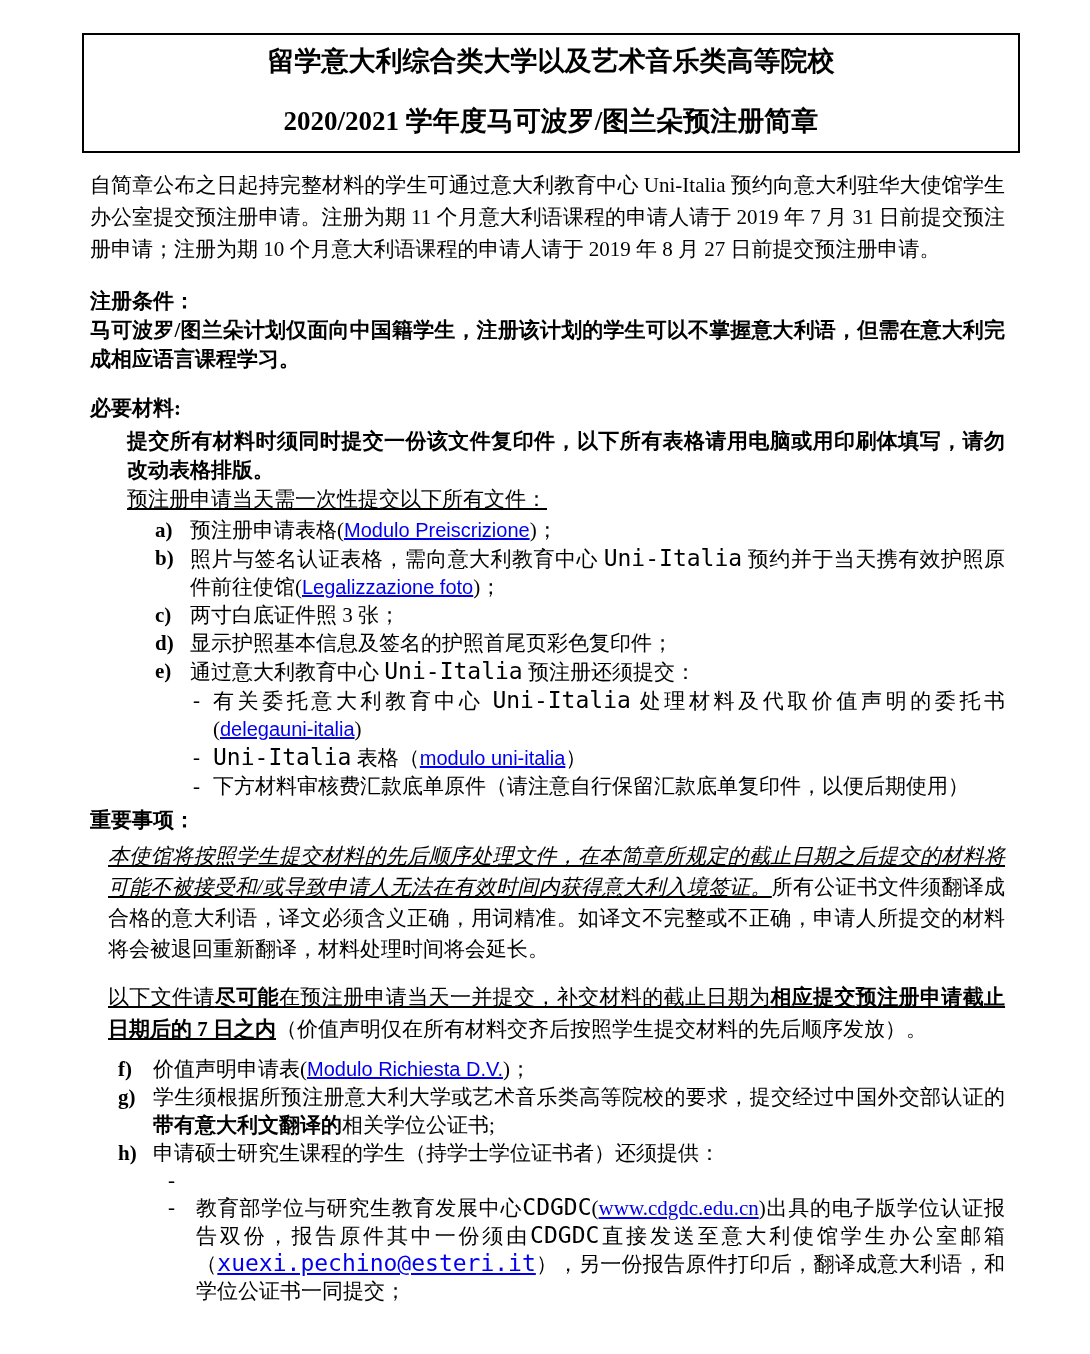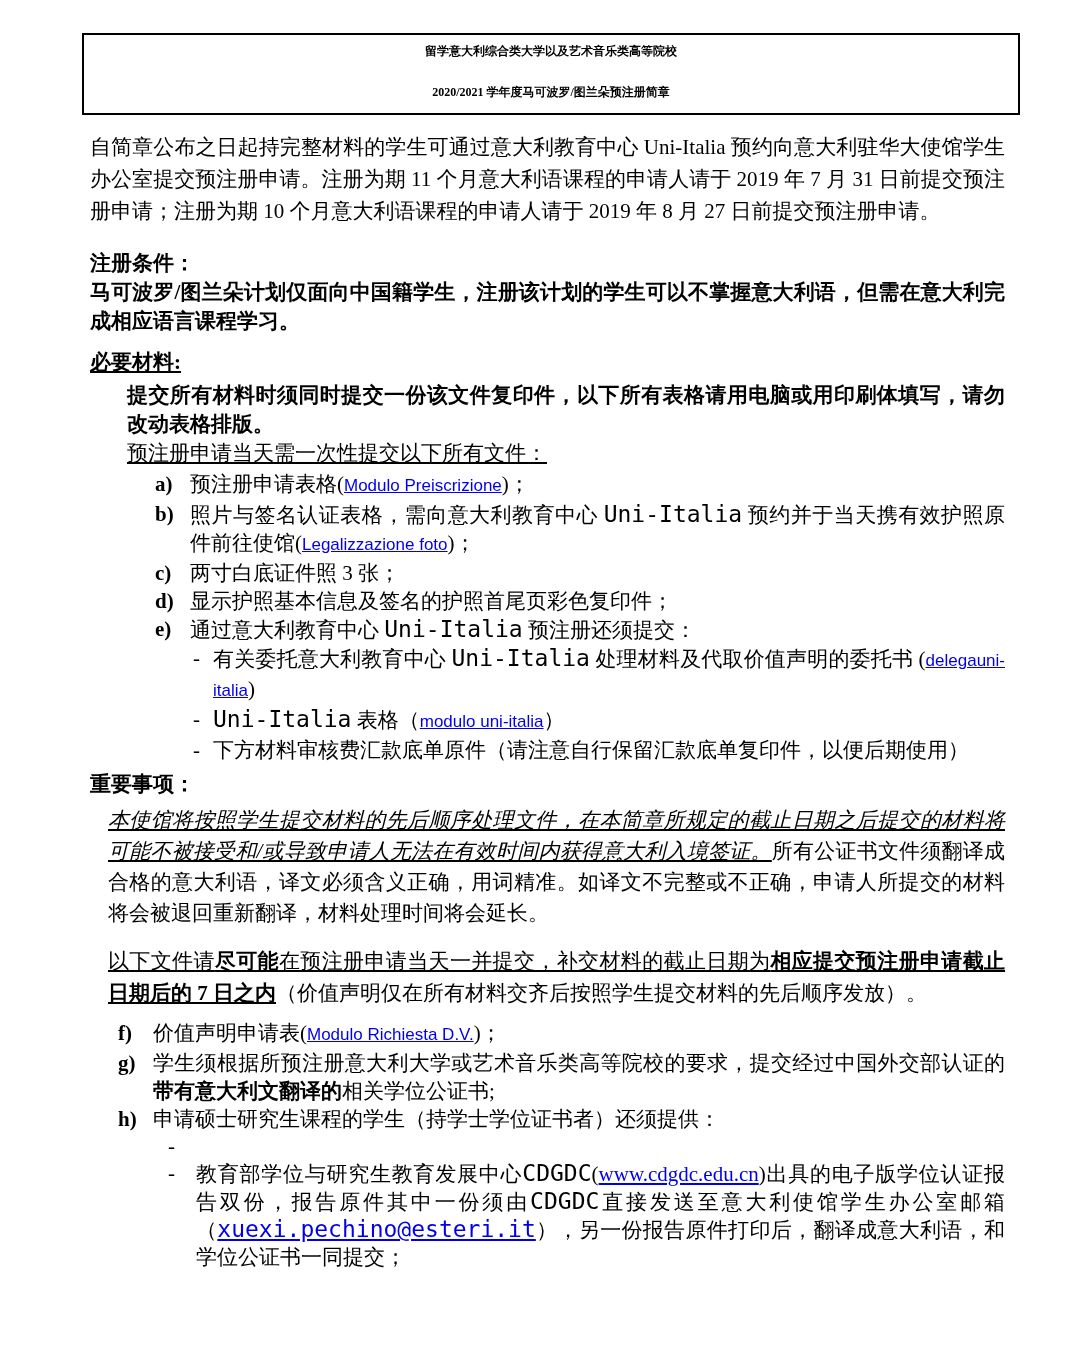"留学意大利综合类大学以及艺术音乐类高等院校" .titlebox { font-size: 12px -> 27px }
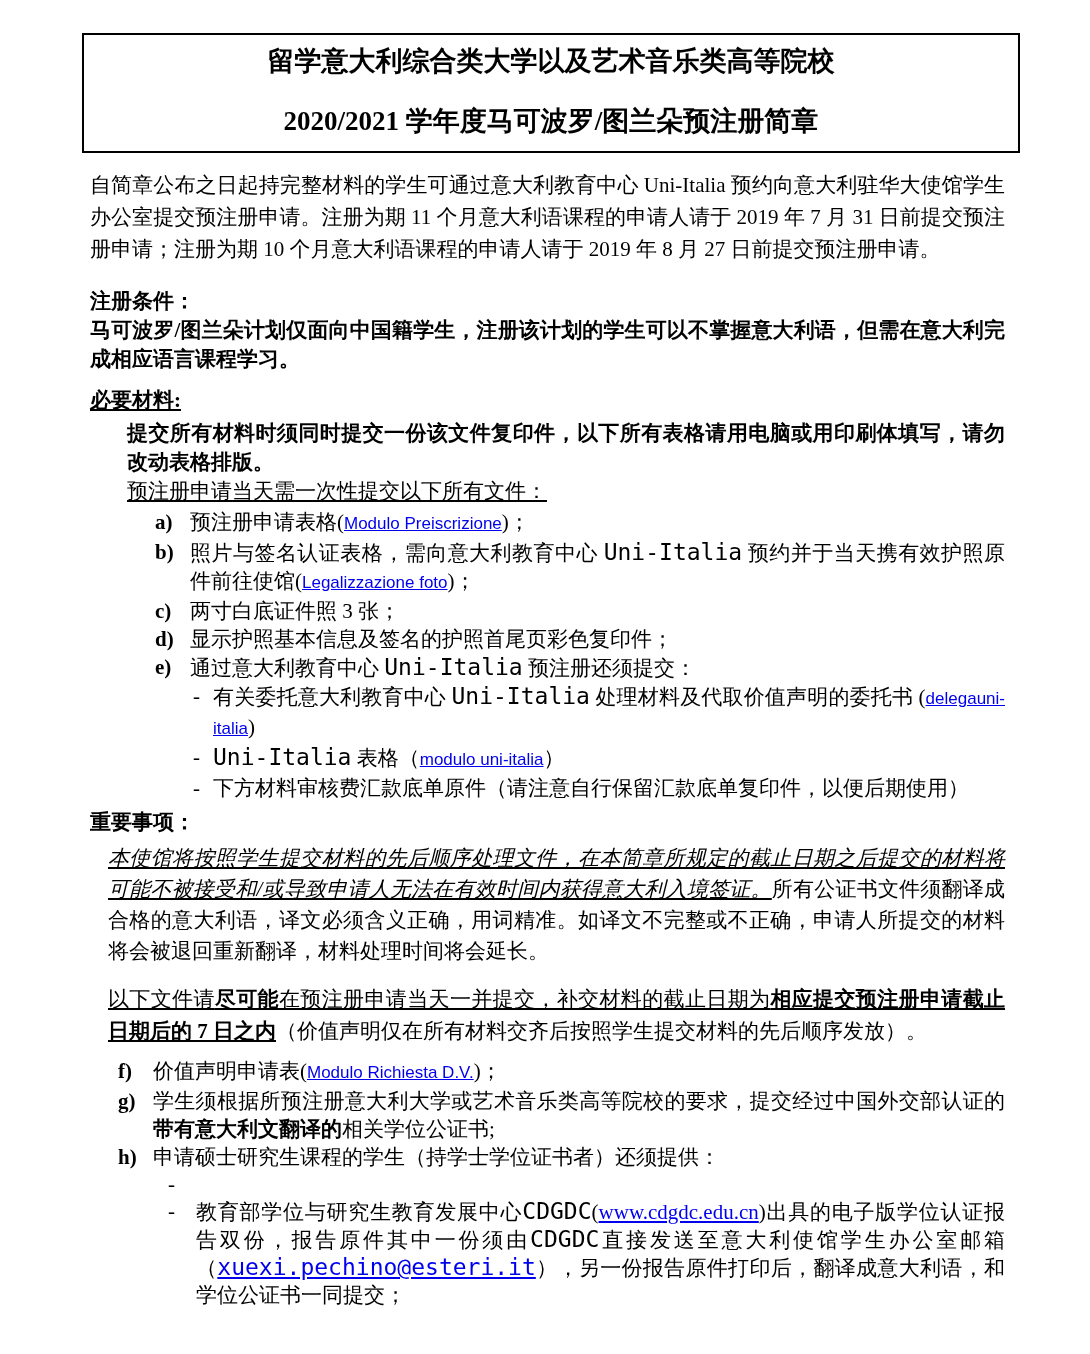"必要材料:" .sec-heading.mt14 { margin-top: 12px -> 20px; text-decoration: underline -> none }
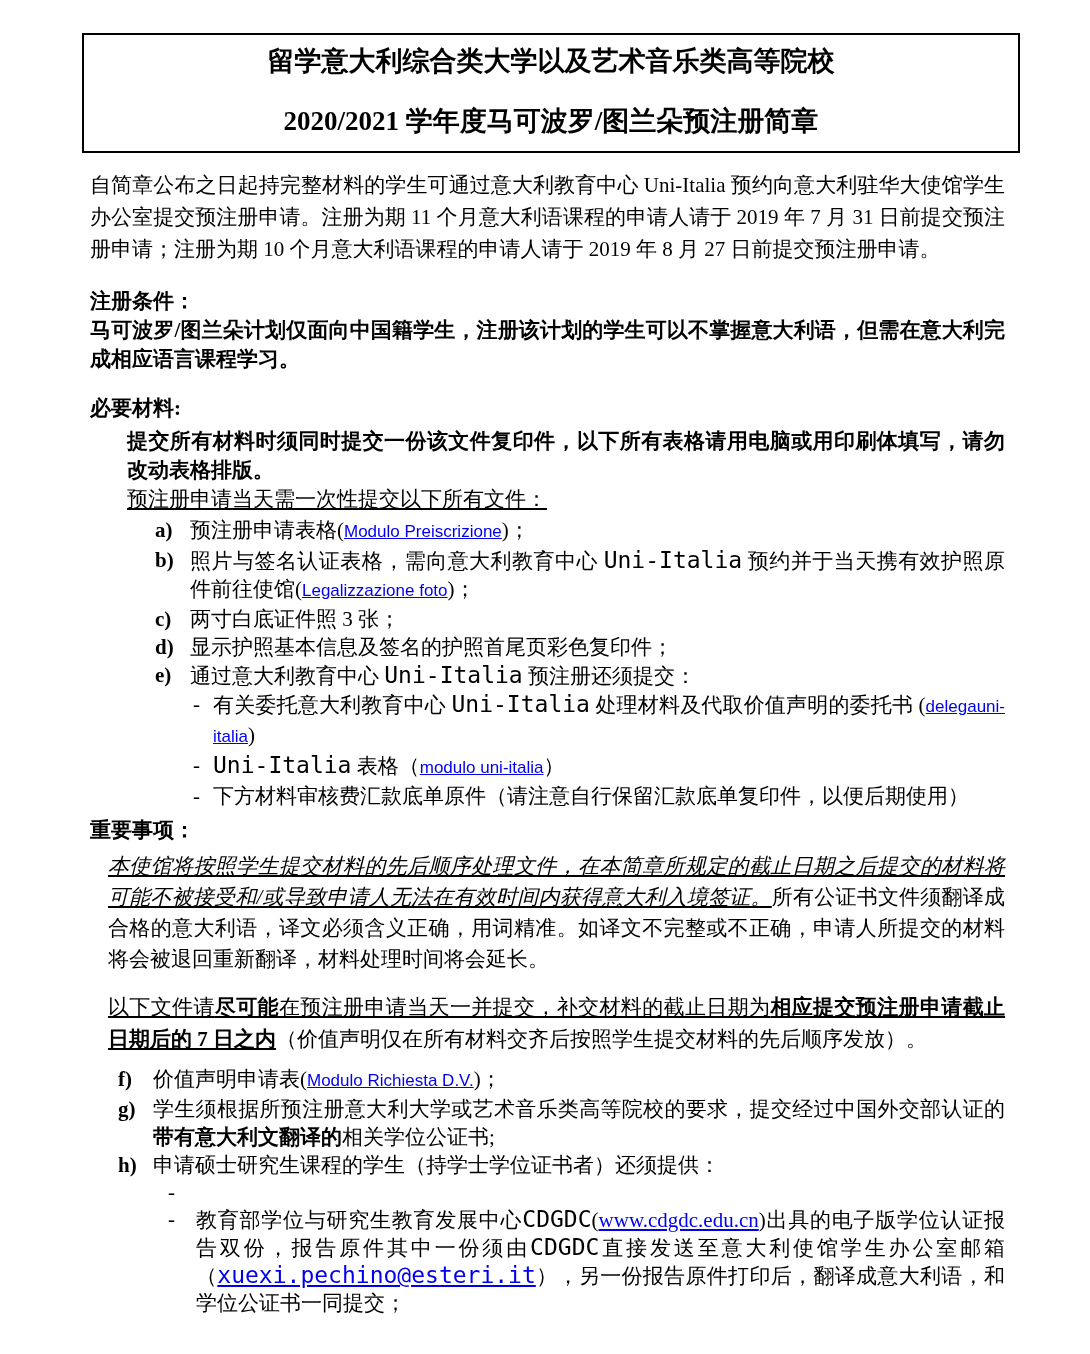"Modulo Preiscrizione" .lk-sans { font-size: 17px -> 20px }
